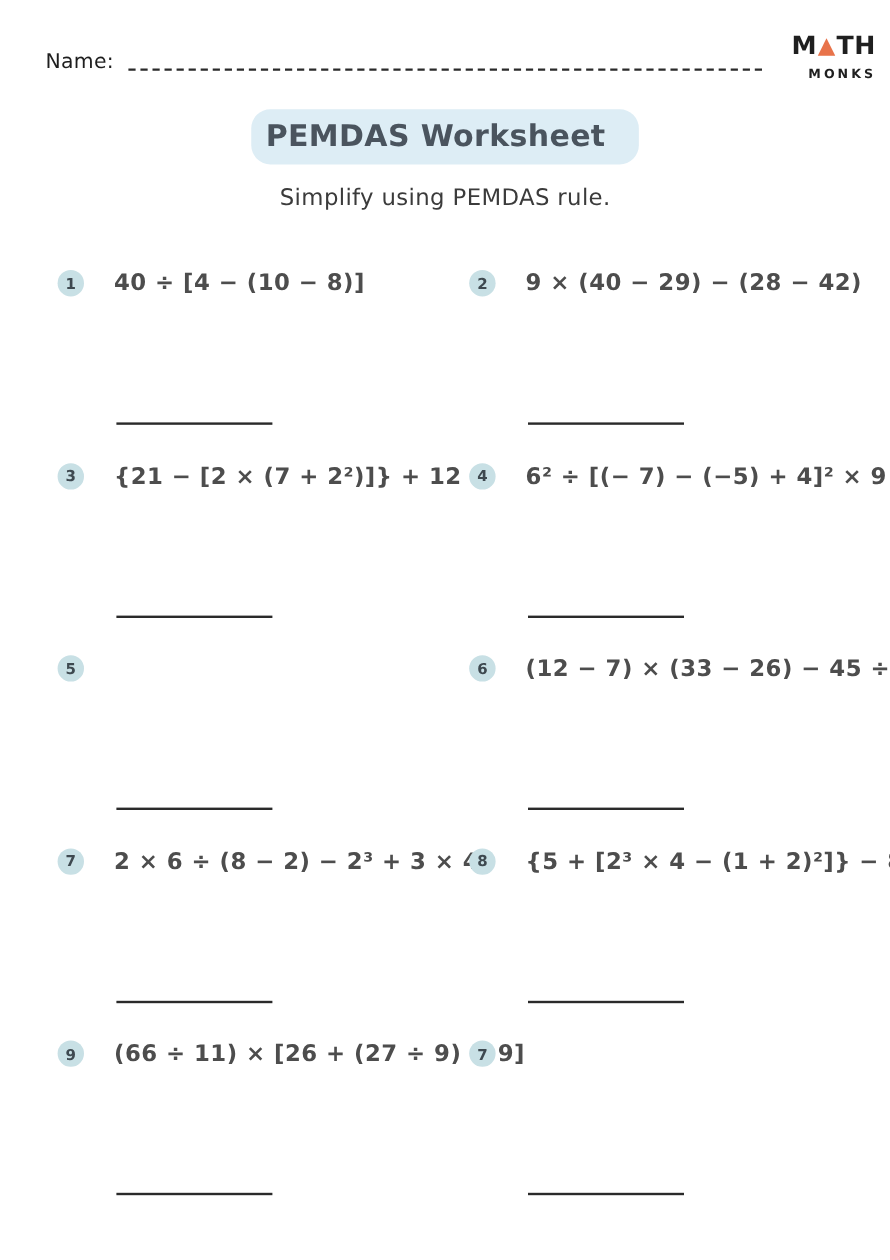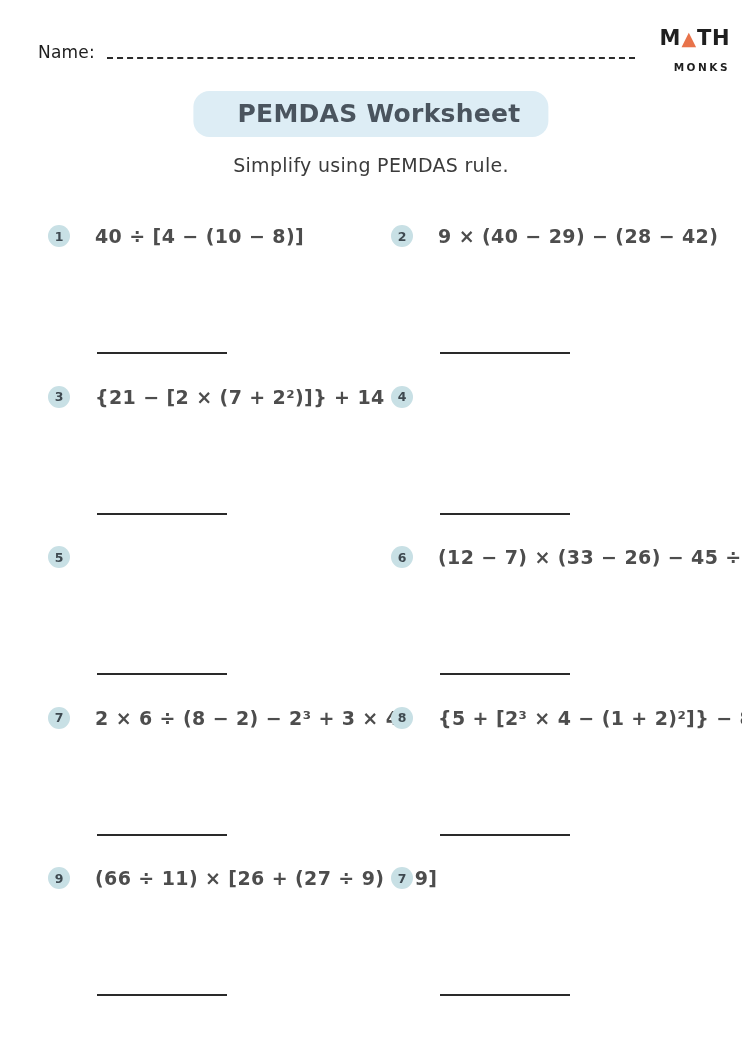"MONKS" .logo-bottom { margin-top: 13px -> 8px }
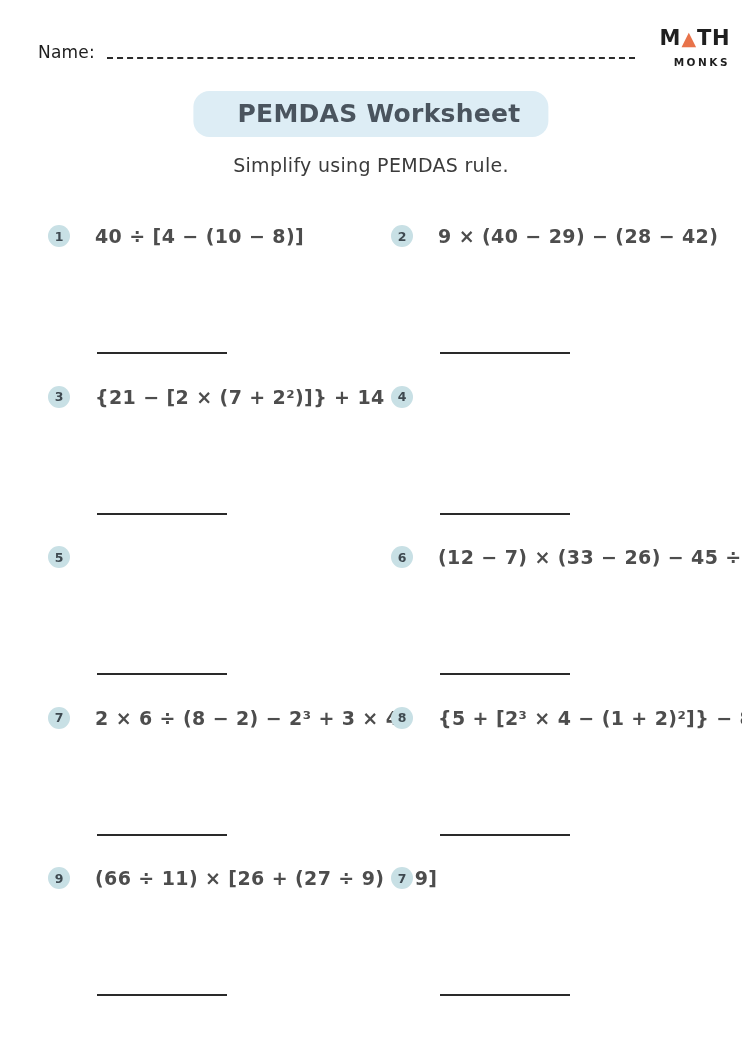"PEMDAS Worksheet" .title-badge { padding: 8px 28px 9px 44px -> 8px 28px 9px 12px }
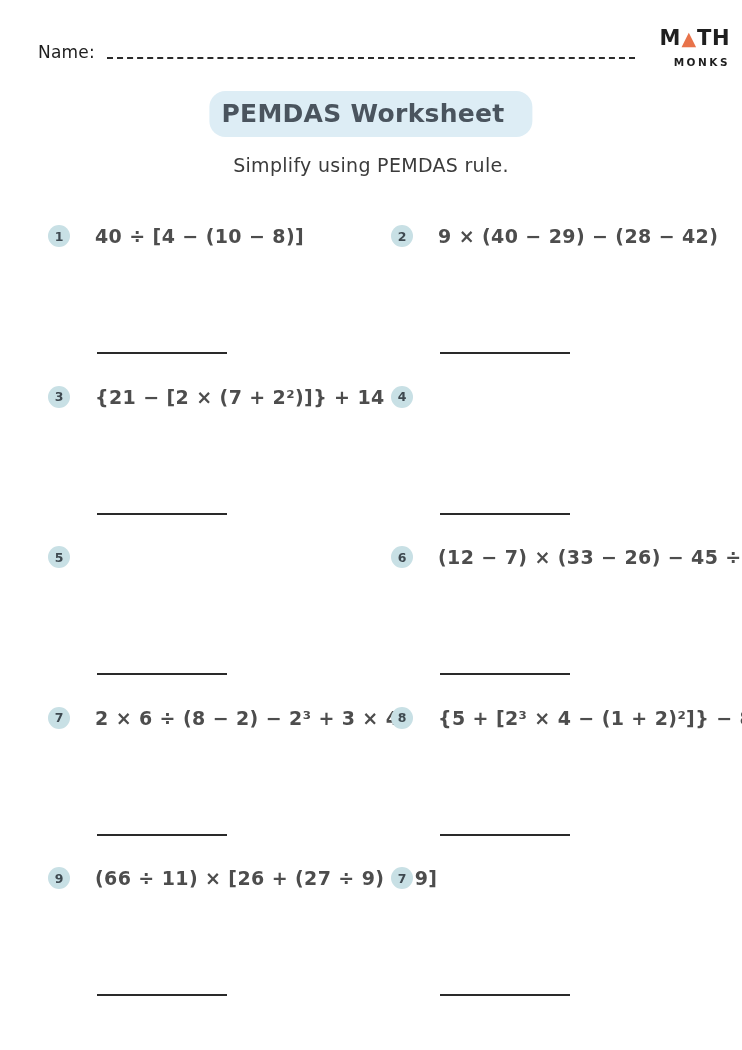"{21 − [2 × (7" span.problem-expression { text: 14 -> 12 }
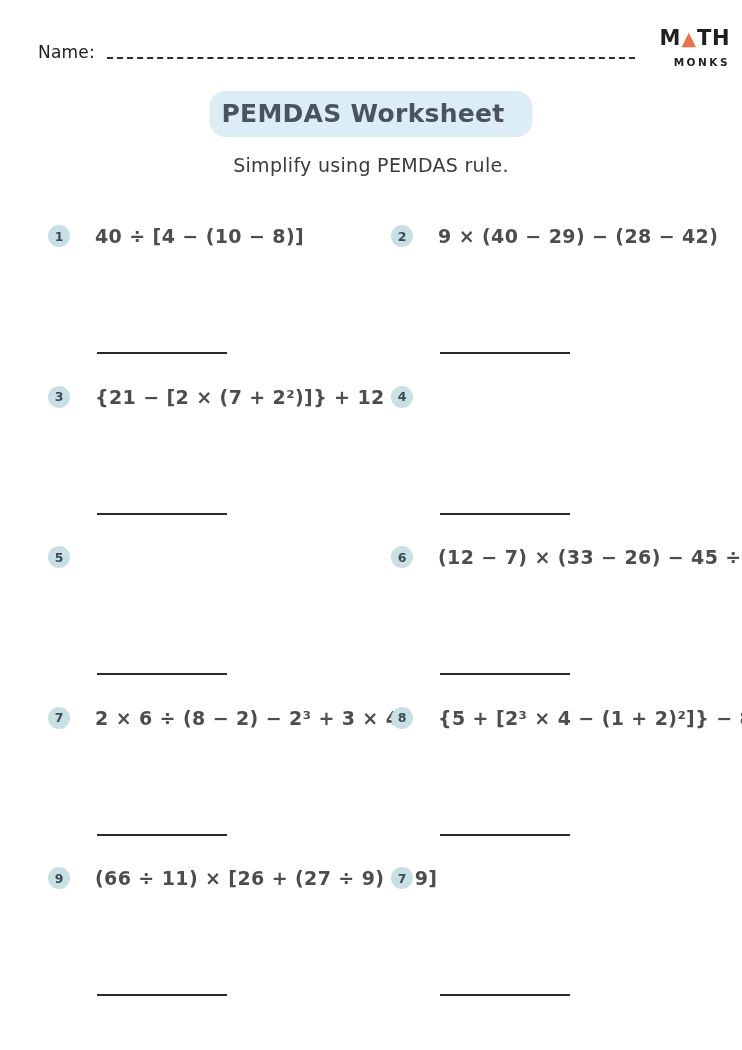"6² ÷ [(− 7) −" span.problem-expression { html: none -> <span>6² ÷ [(− 7) − (−5) + 4]² × 9</span> }
